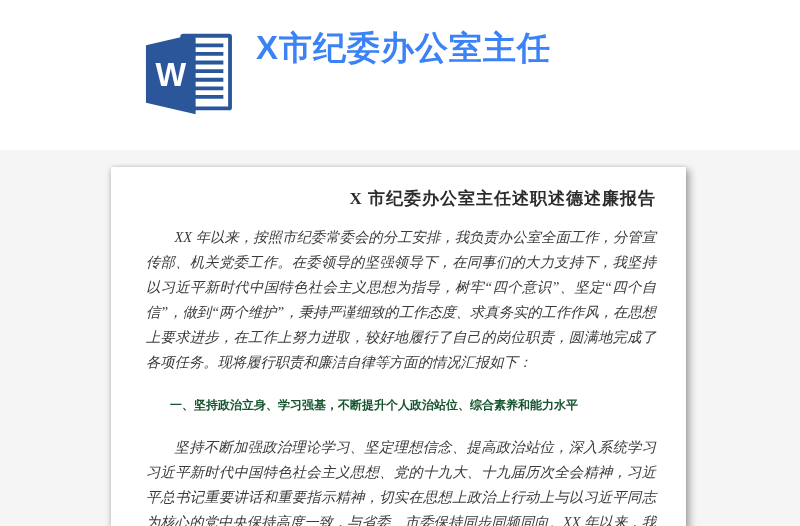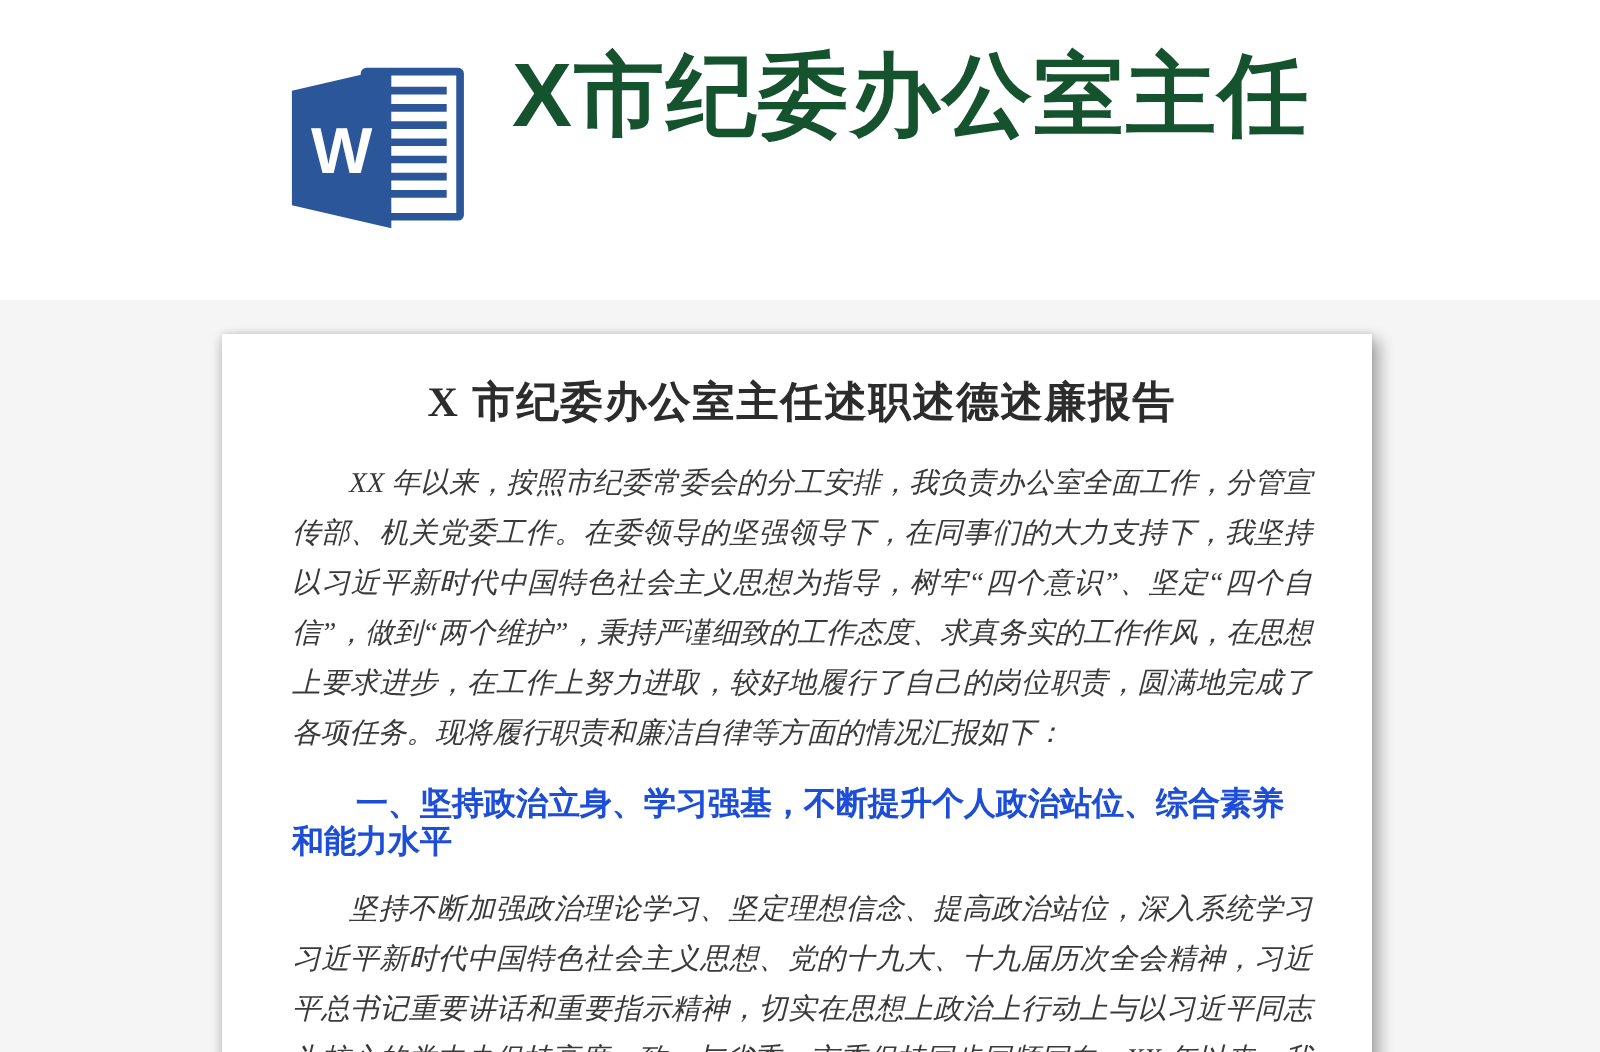"X市纪委办公室主任" .header-title { color: #14532d -> #3b82f6; font-size: 45px -> 33px }
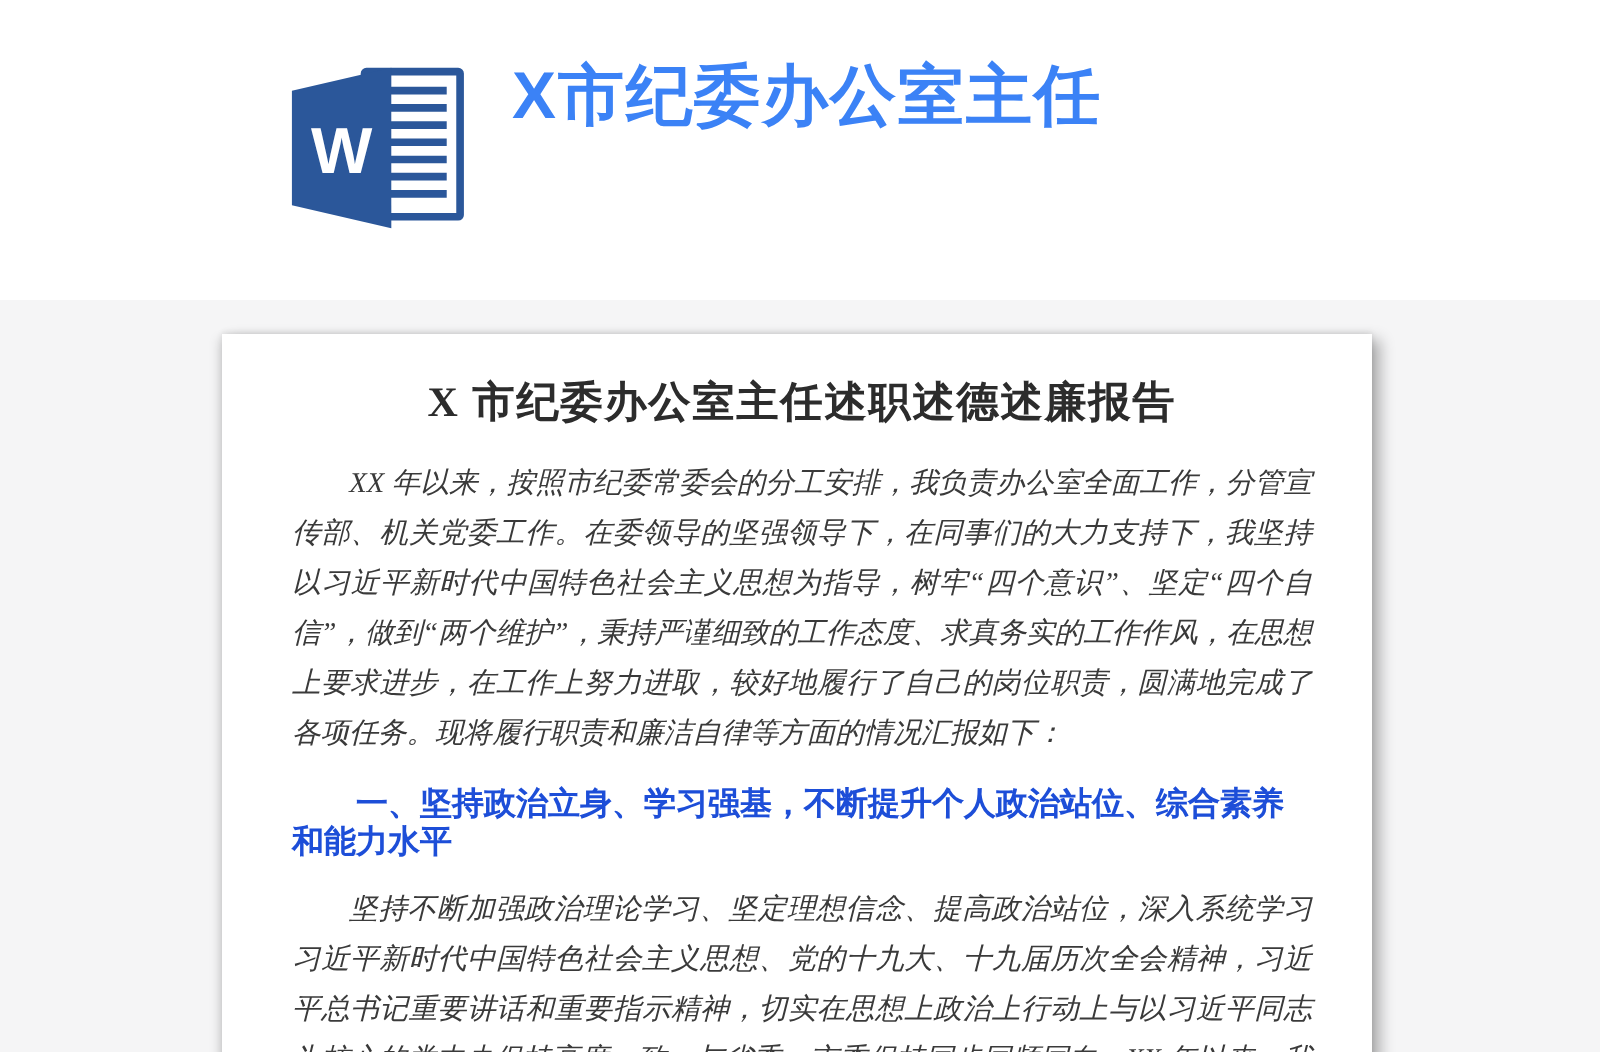"X 市纪委办公室主任述职述德述廉报告" .doc-title { font-size: 21px -> 17px; text-align: center -> right }
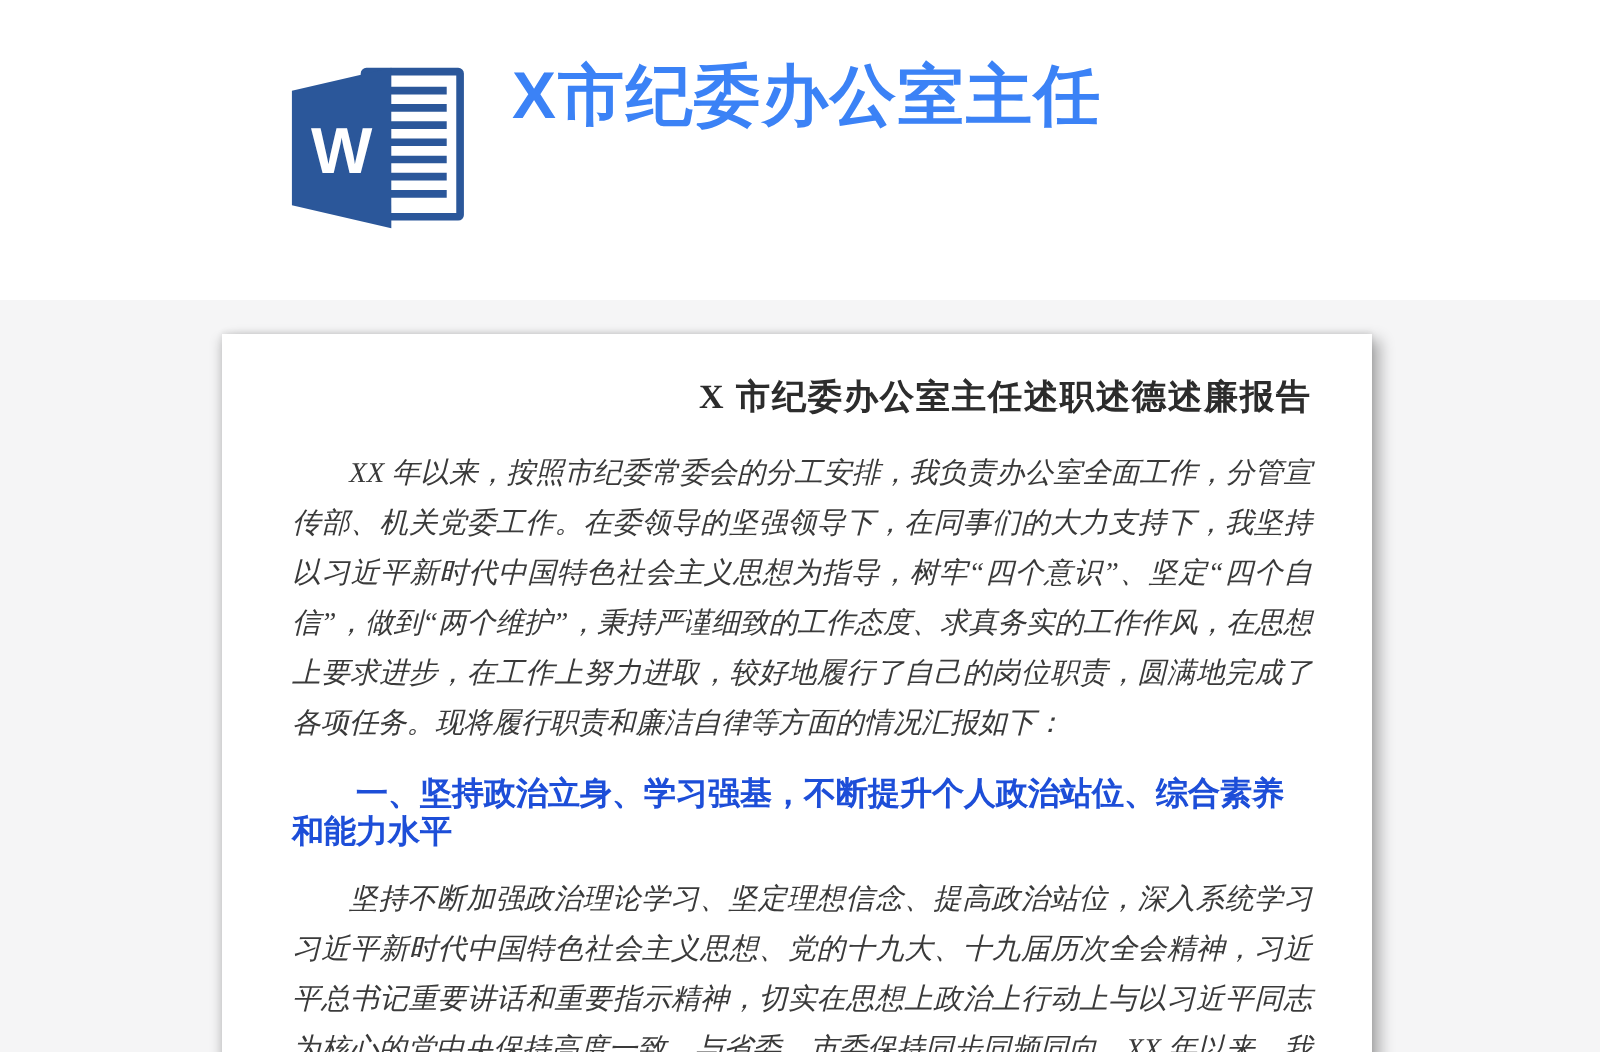"一、坚持政治立身、学习强基，不断提升个人政治站位、综合素养和能力水平" .doc-heading { color: #1d4ed8 -> #14532d; font-size: 16px -> 12px; line-height: 19px -> 35px }
